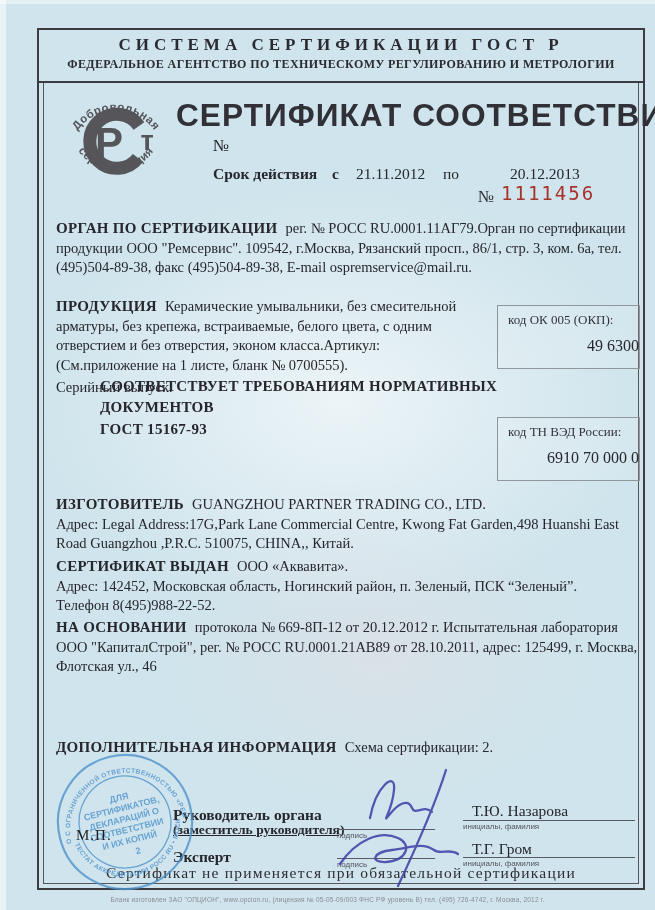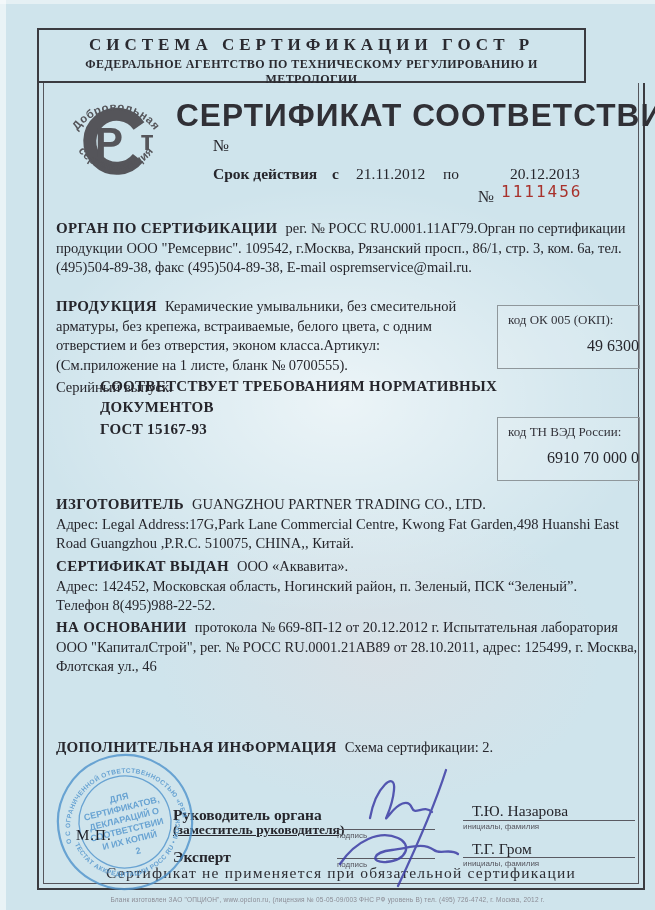"СИСТЕМА СЕРТИФИКАЦИИ ГОСТ Р" .header-box { width: 549px -> 608px }
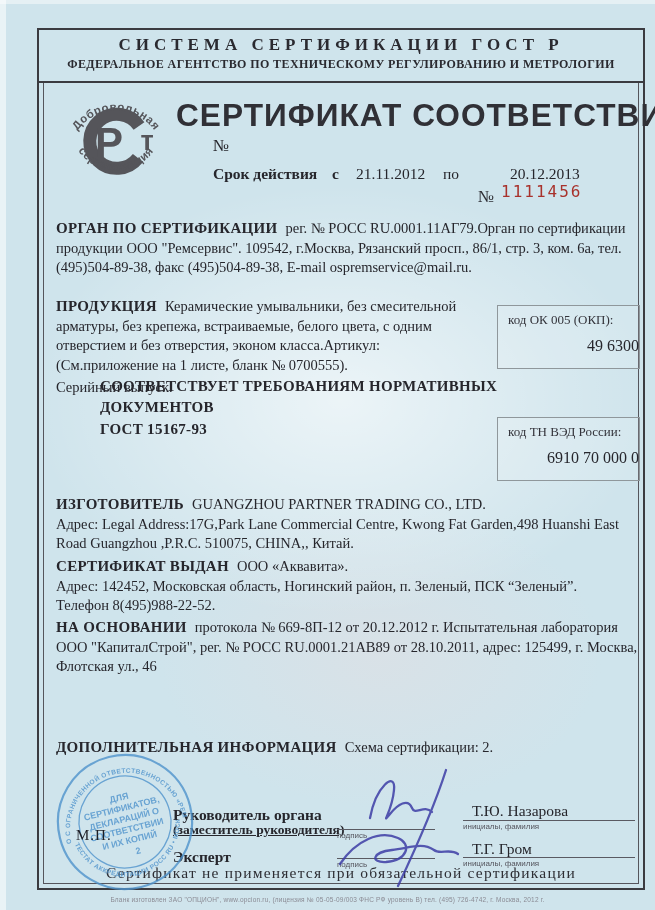"1111456" .blank-no { font-size: 16px -> 19px }
